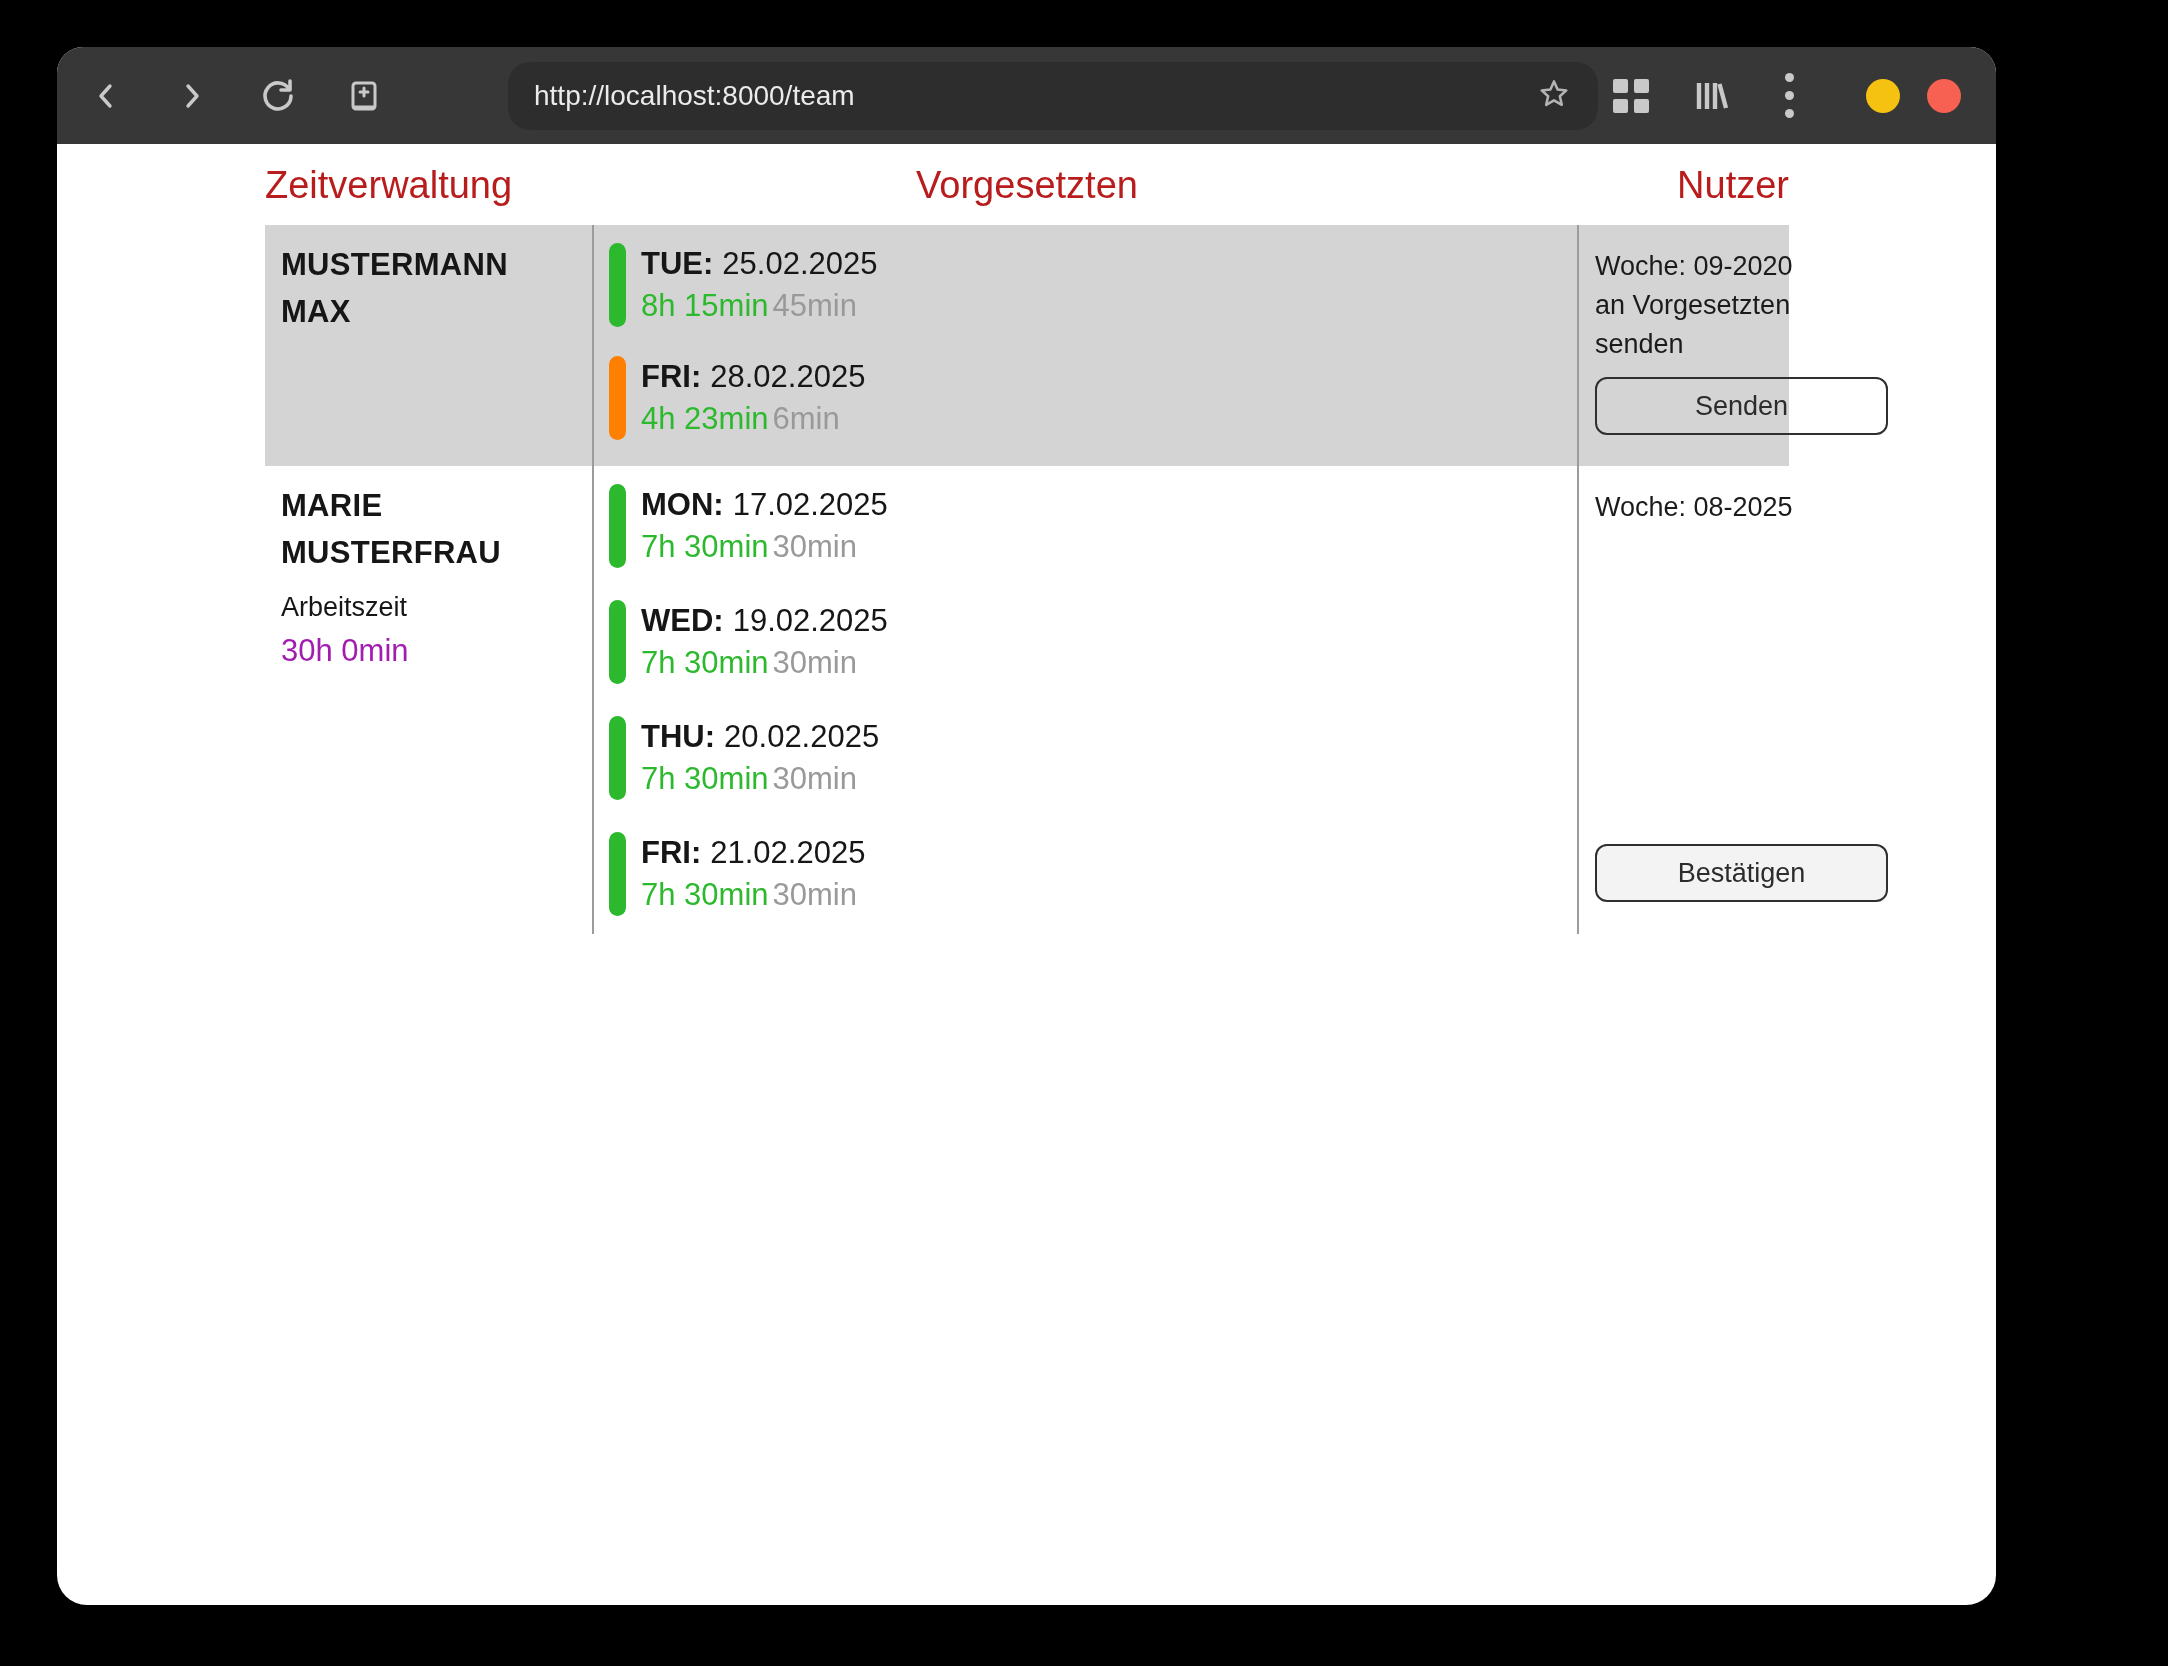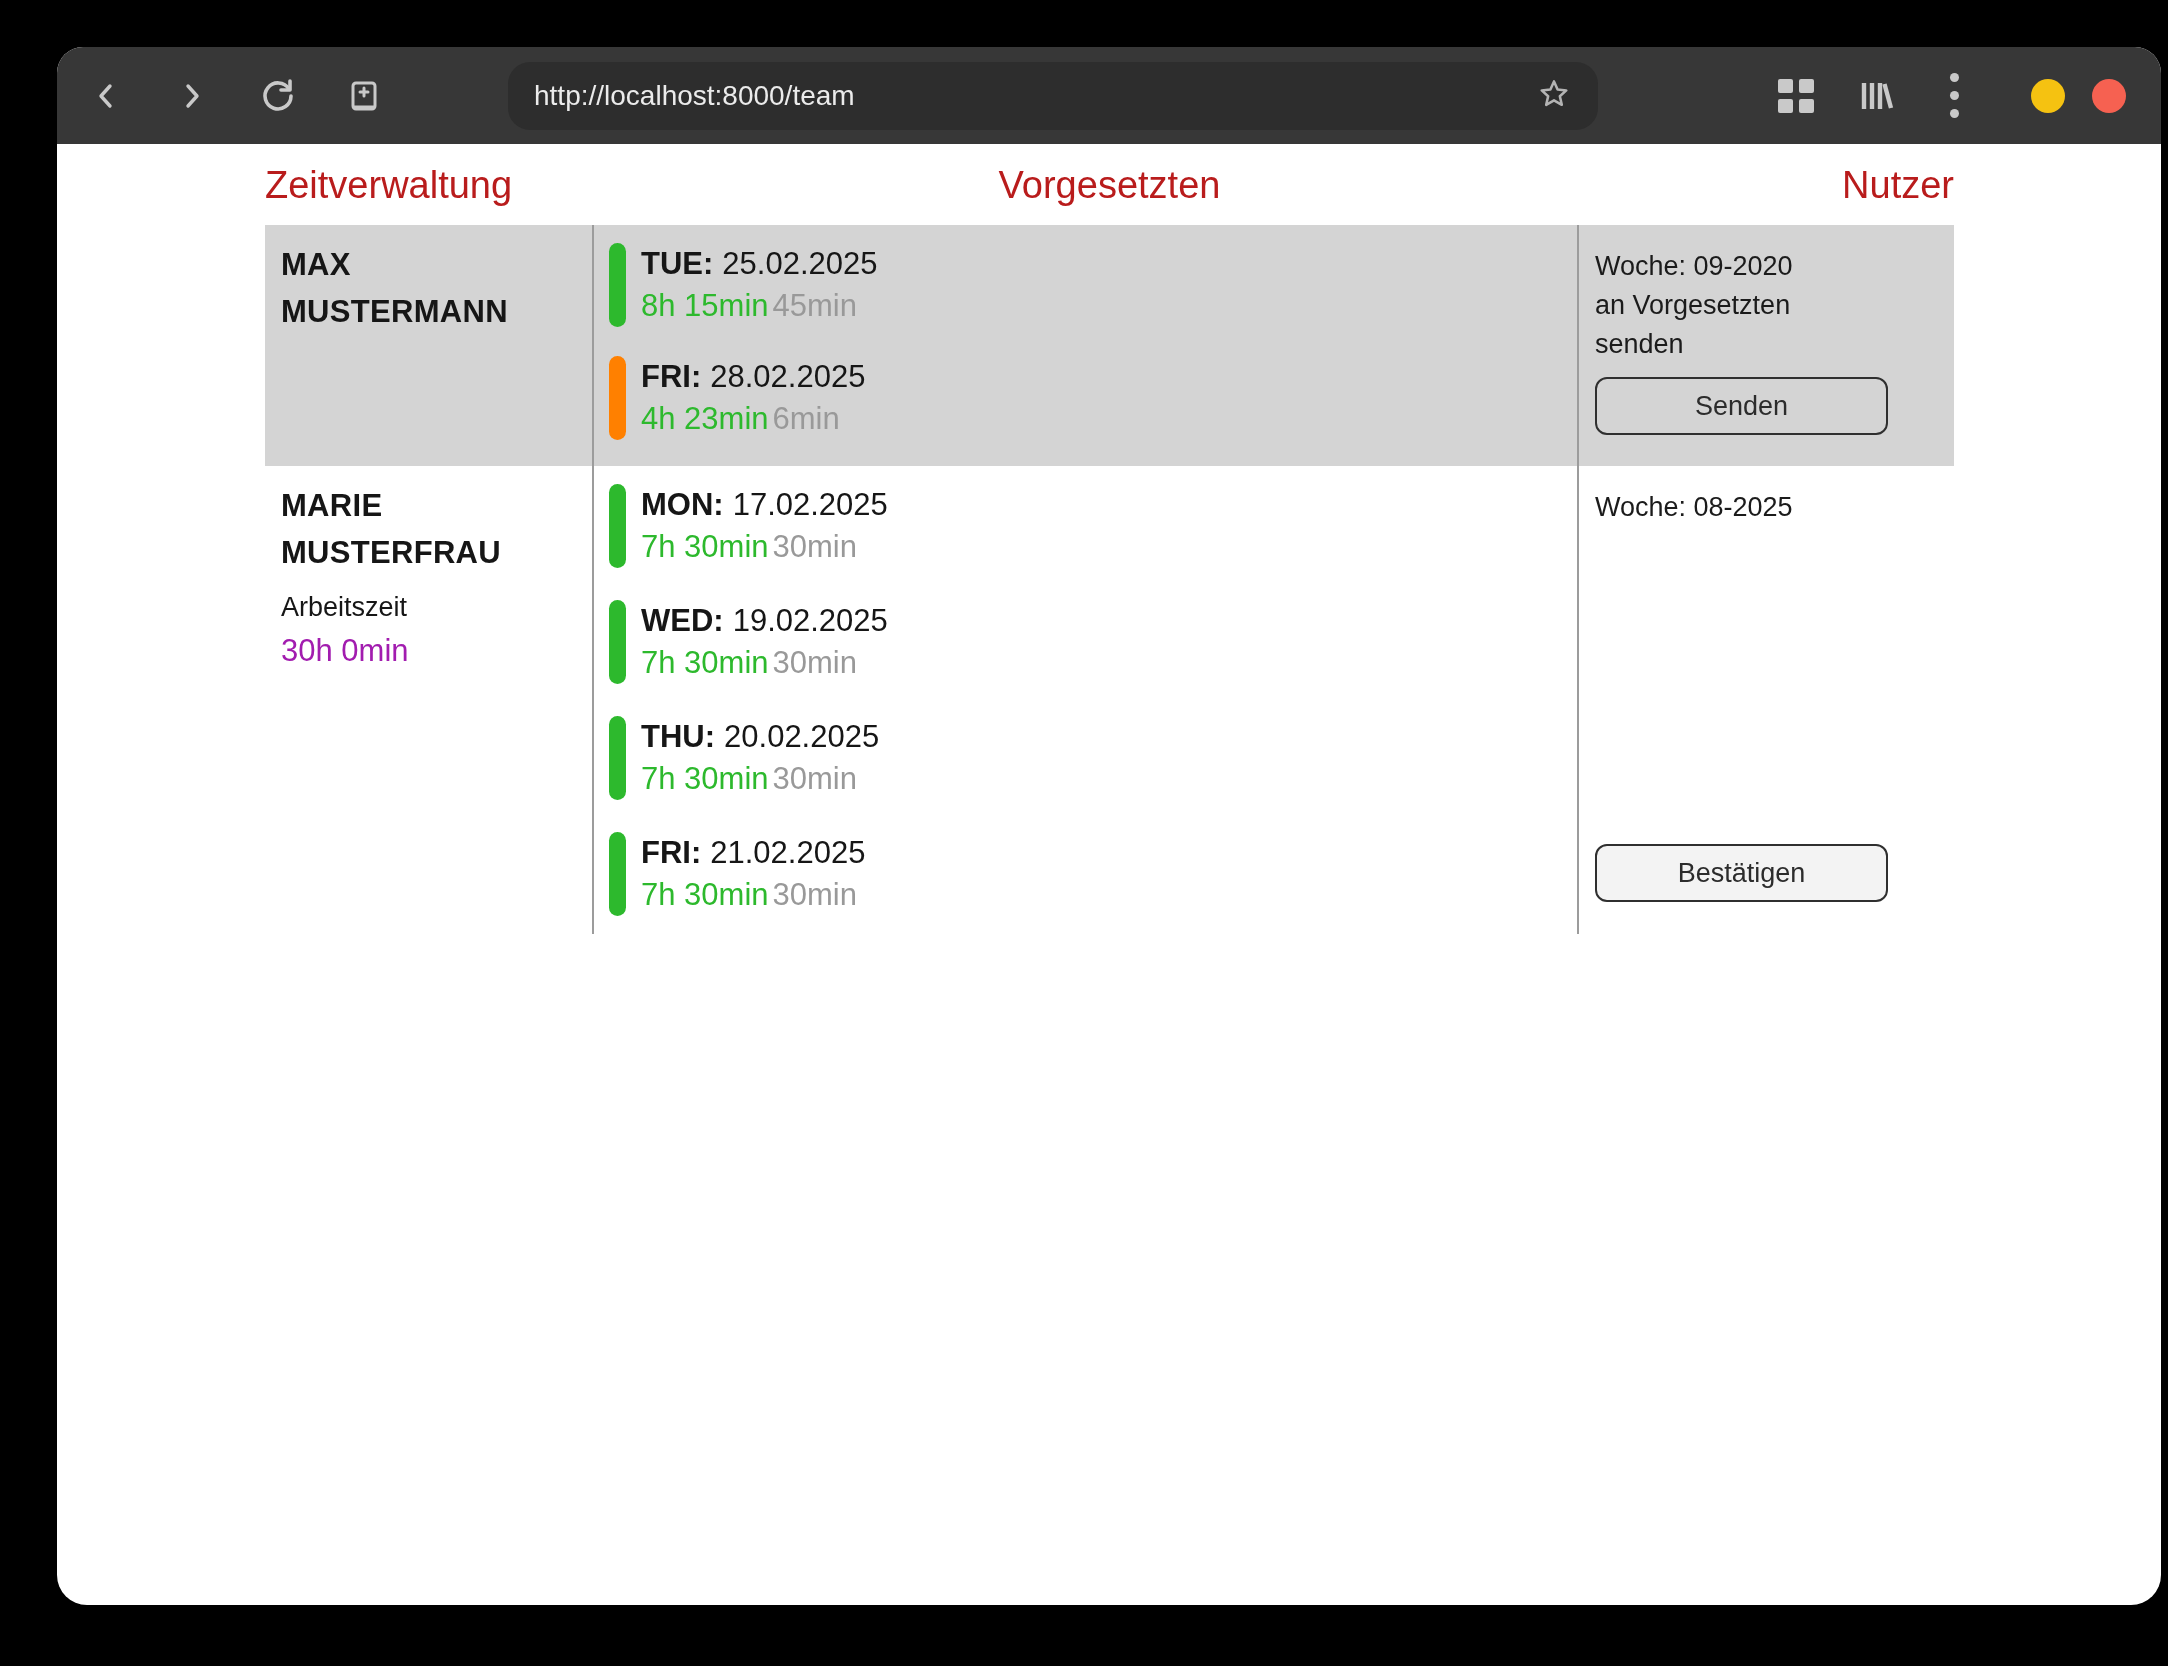"http://localhost:8000/team" .window { width: 2104px -> 1939px }
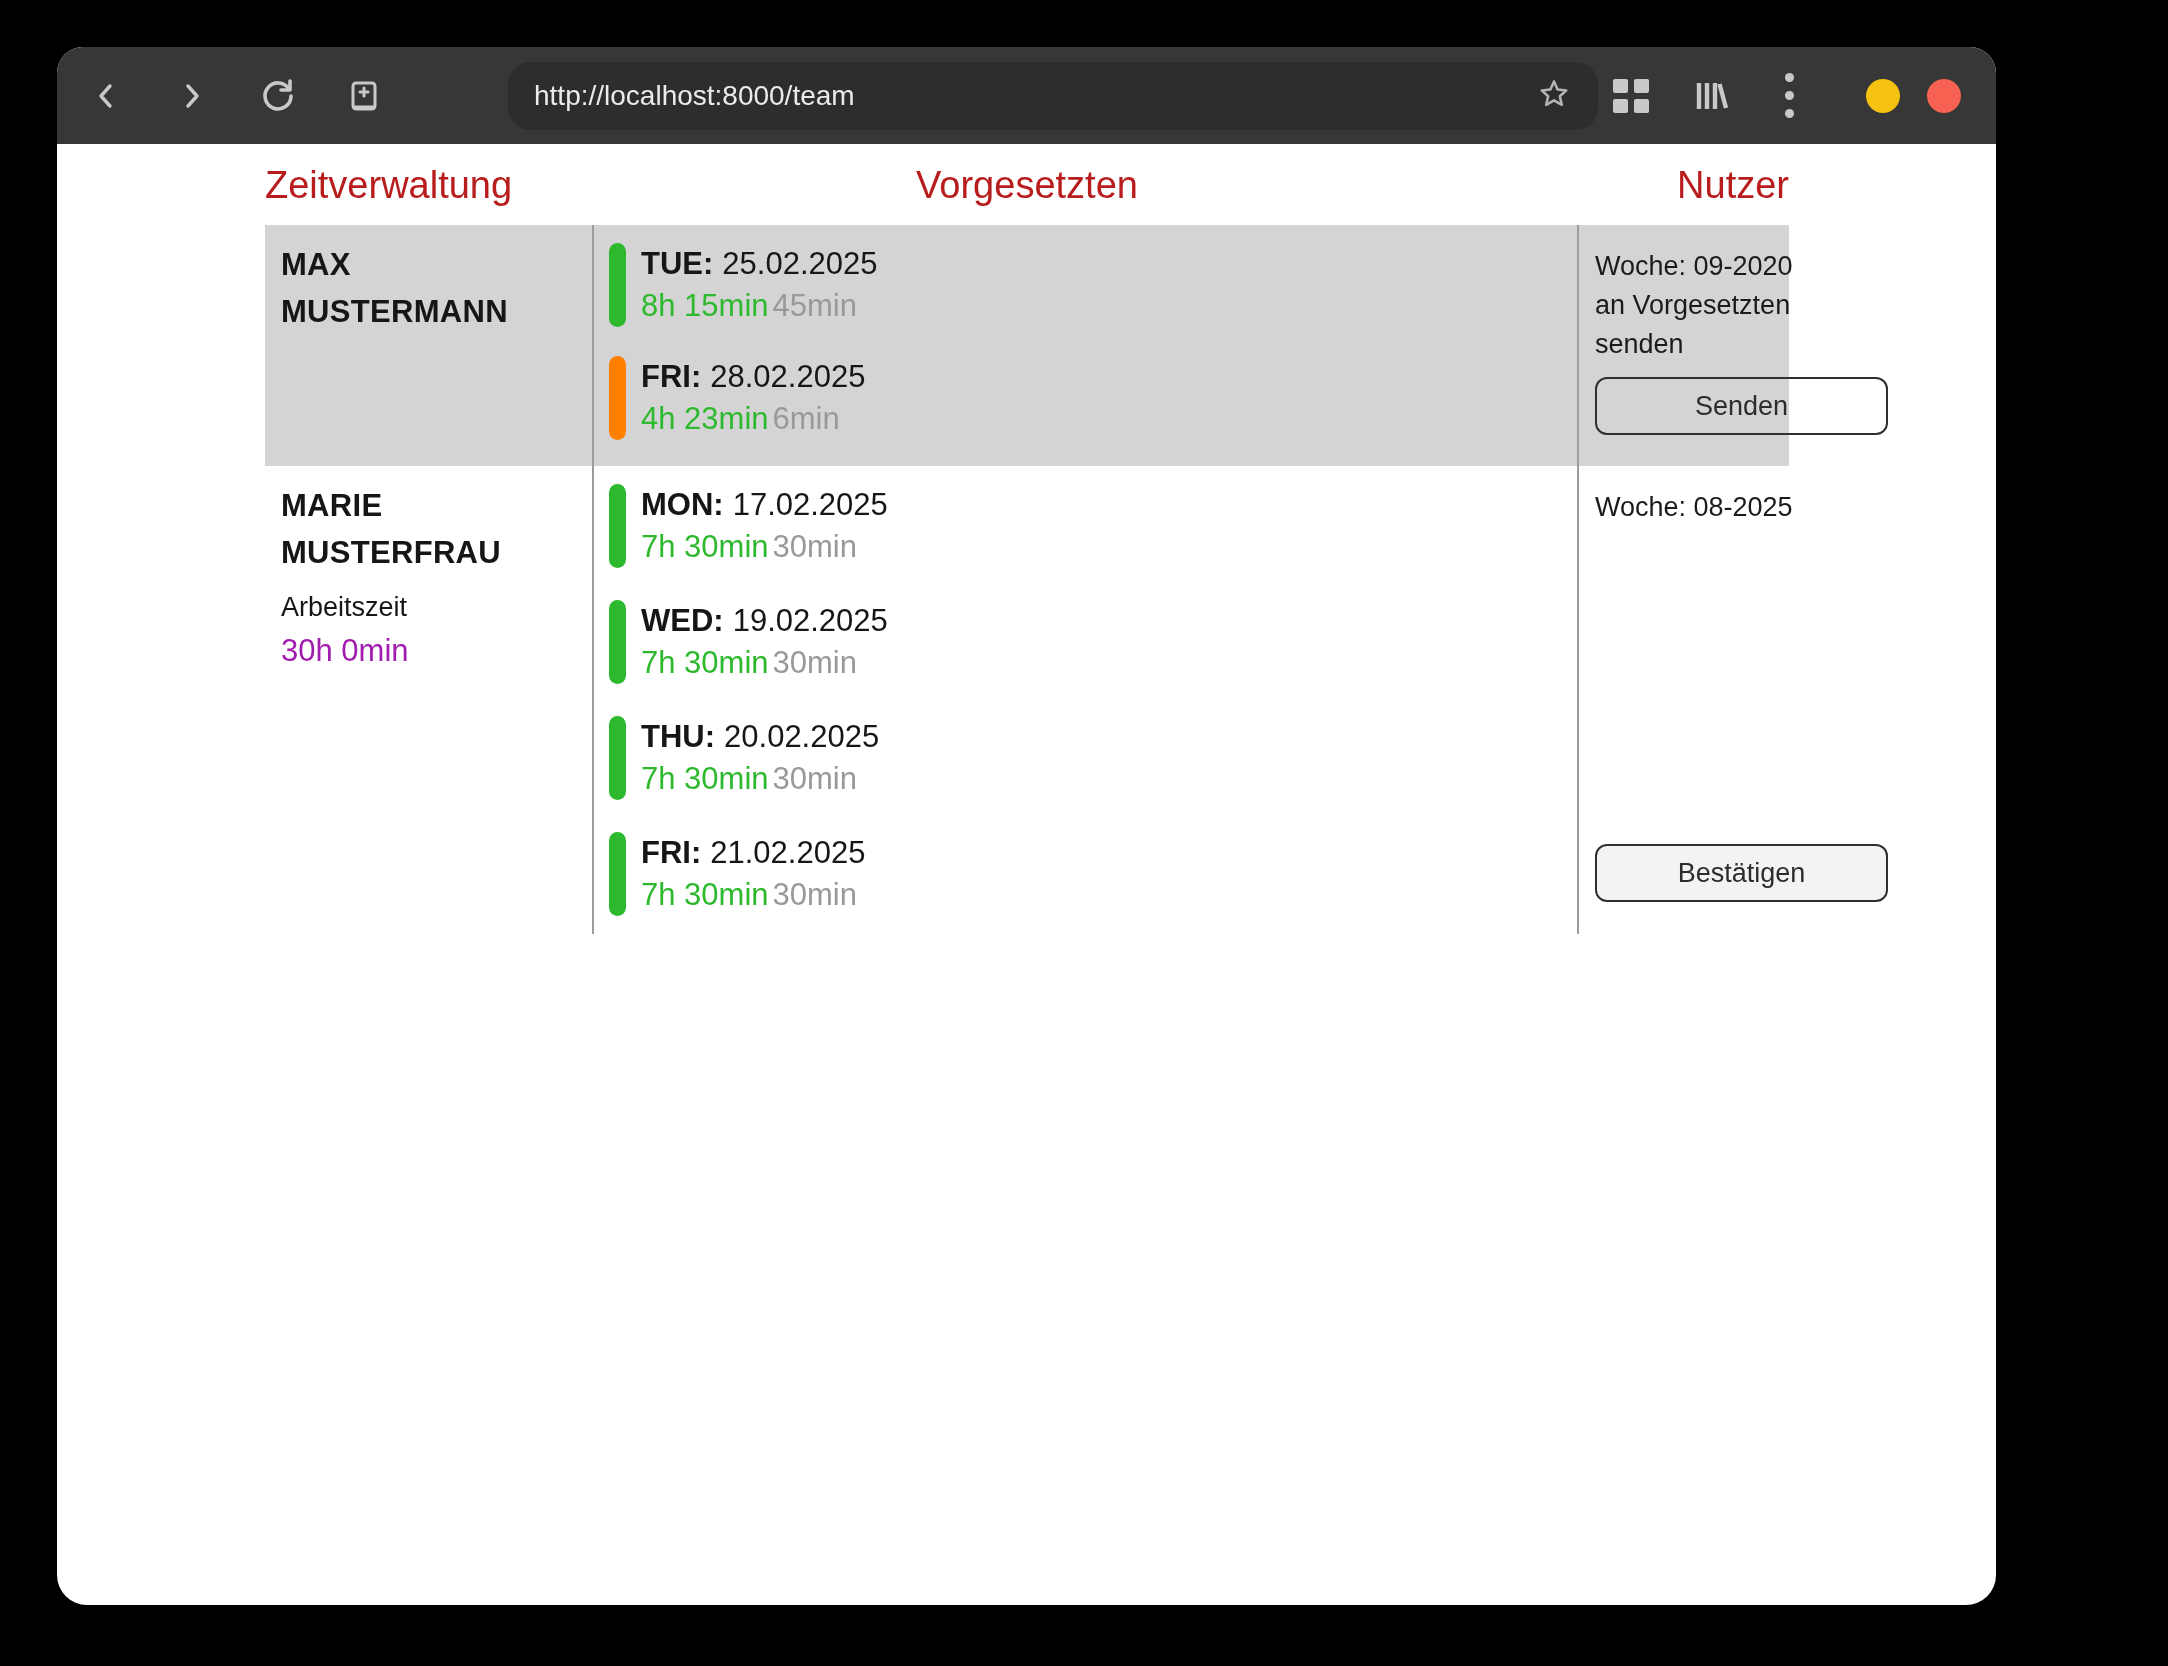"MAX" div.emp-name { order: before "MUSTERMANN" -> after "MUSTERMANN" }
